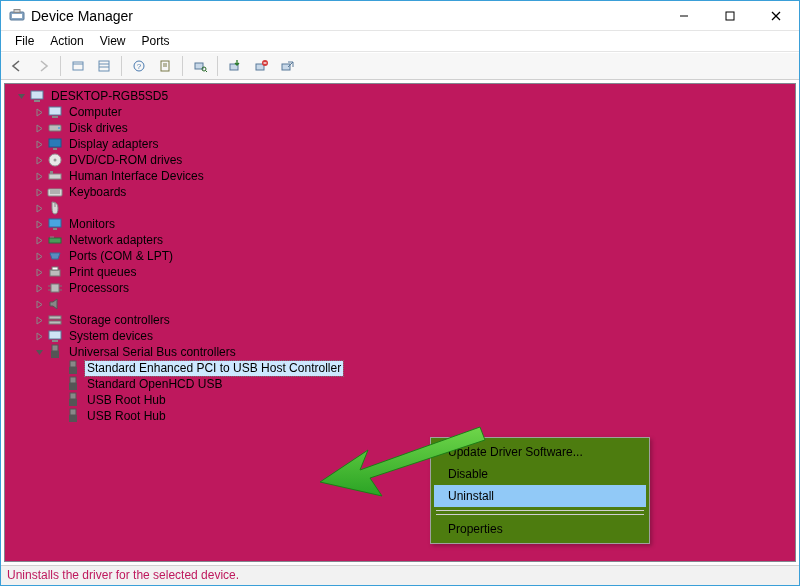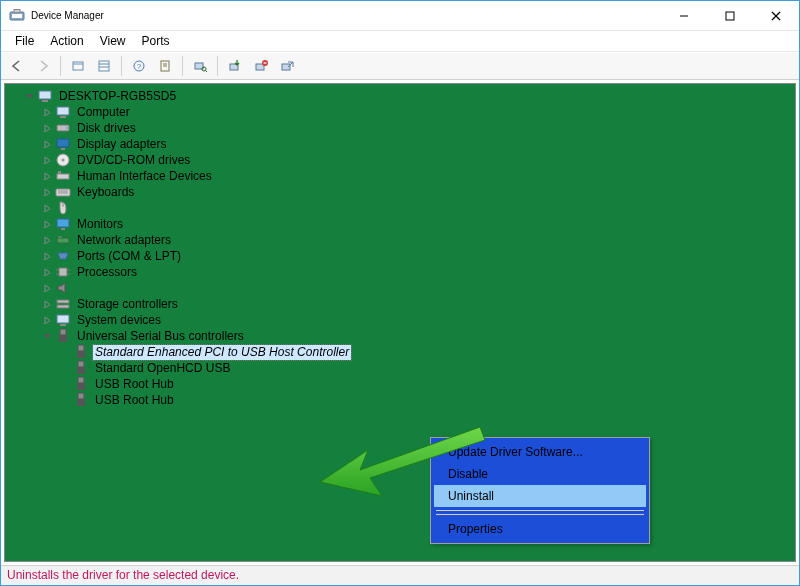"Device Manager" .titlebar .title { font-size: 10px -> 14px }
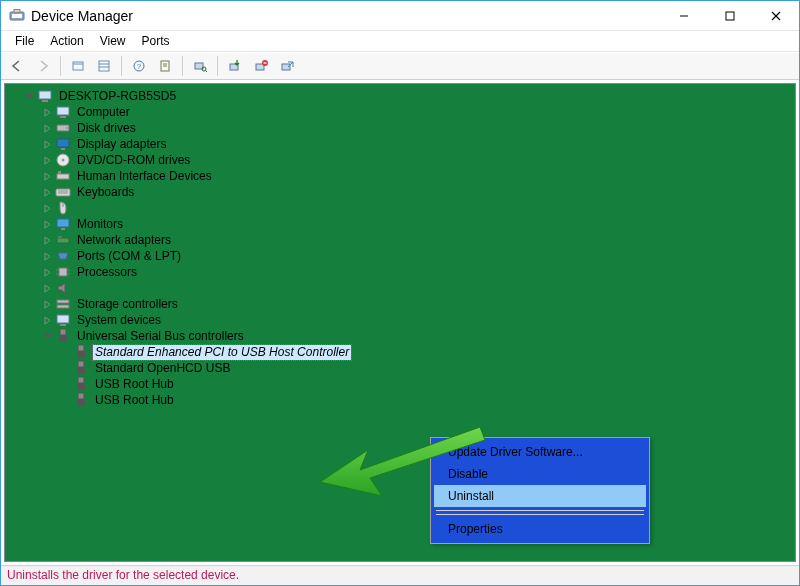"DESKTOP-RGB5SD5" .tree-panel { background: #15803d -> #be185d; padding: 4px 16px -> 4px 8px }
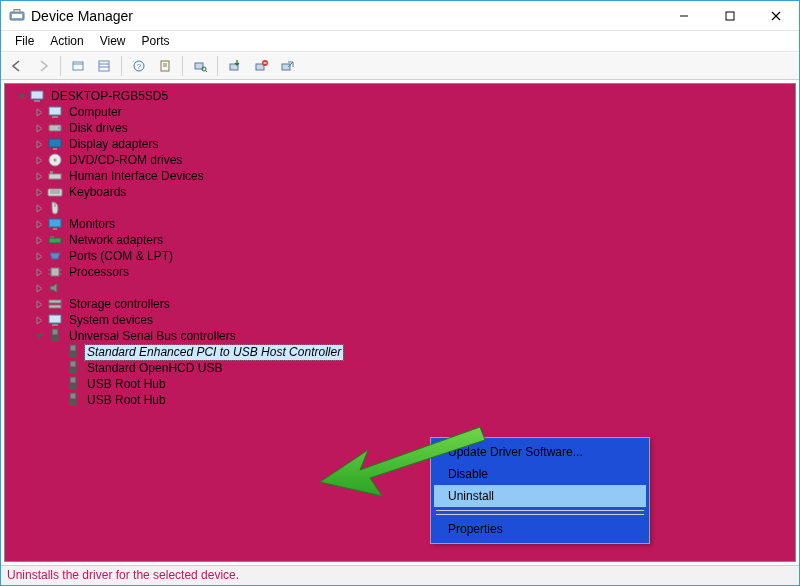"Print queues" div.node { html: none -> <div> <span> <svg> <path></path> </svg> </span> <span> <svg> <rect></rect> <rect></rect> </svg> </span> <span>Print queues</span> </div> }
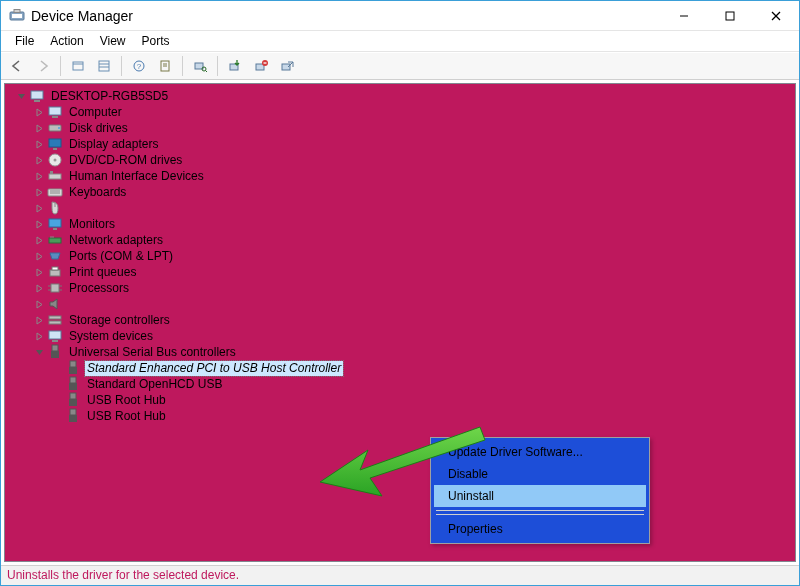"Standard Enhanced PCI to USB" .selected .label { font-style: italic -> none }
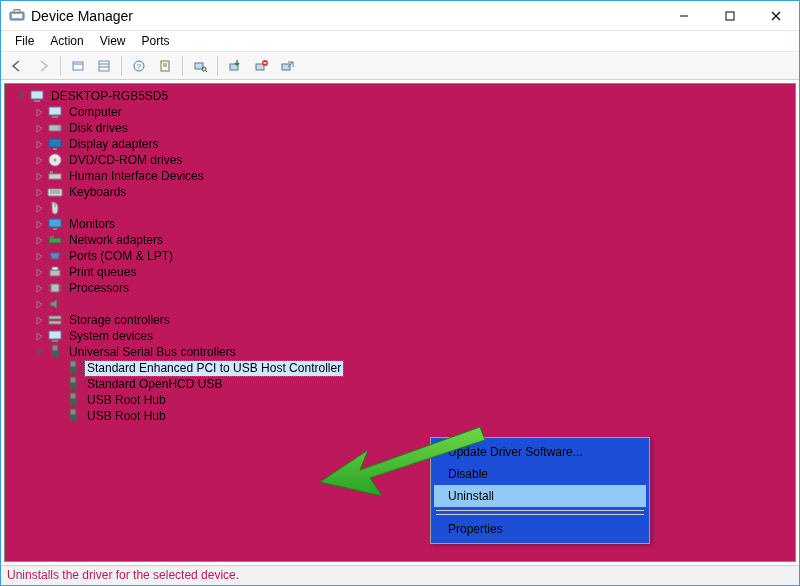"Update Driver Software..." .context-menu { background: #1d4ed8 -> #4d7c0f }
